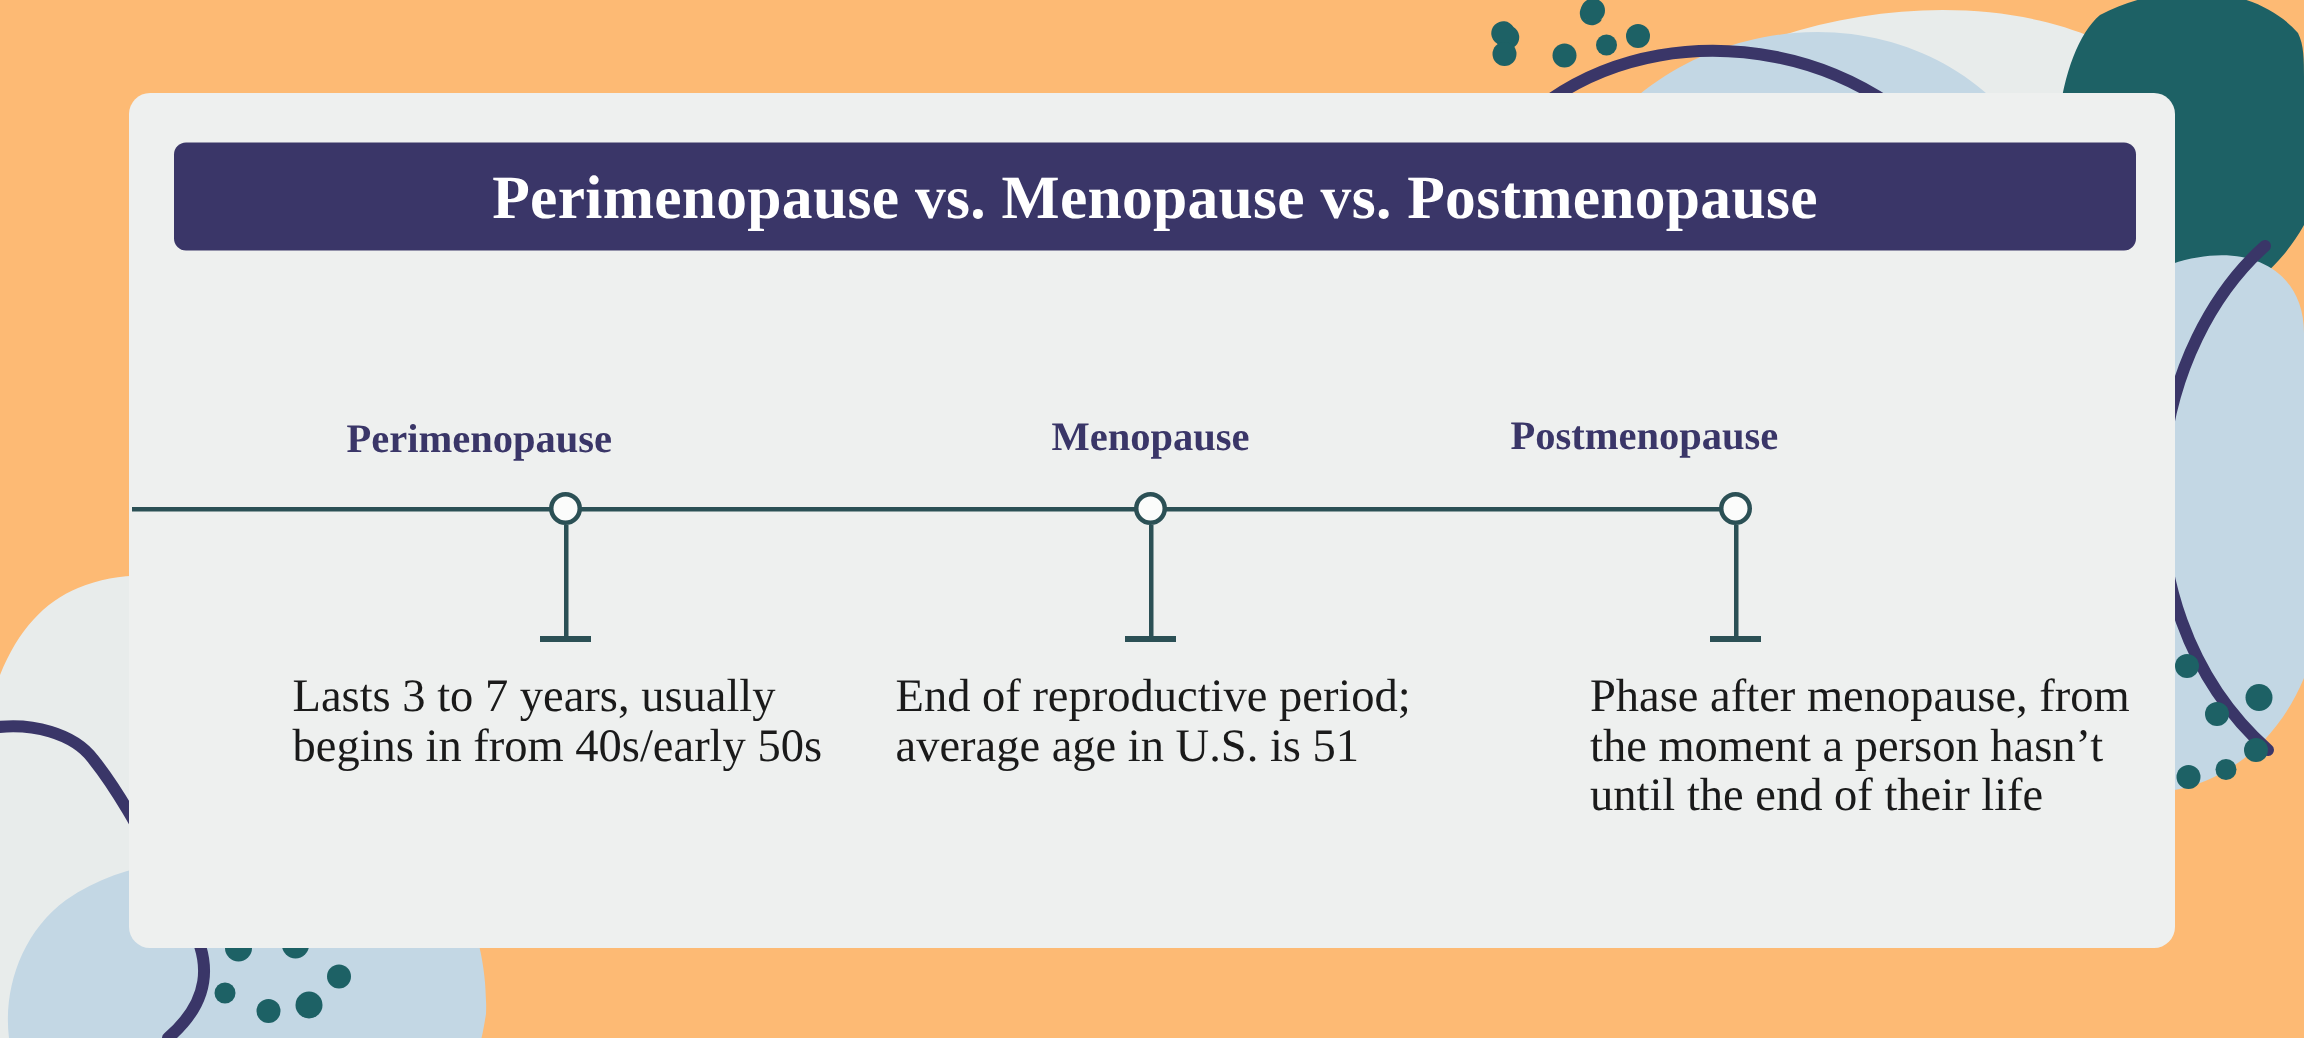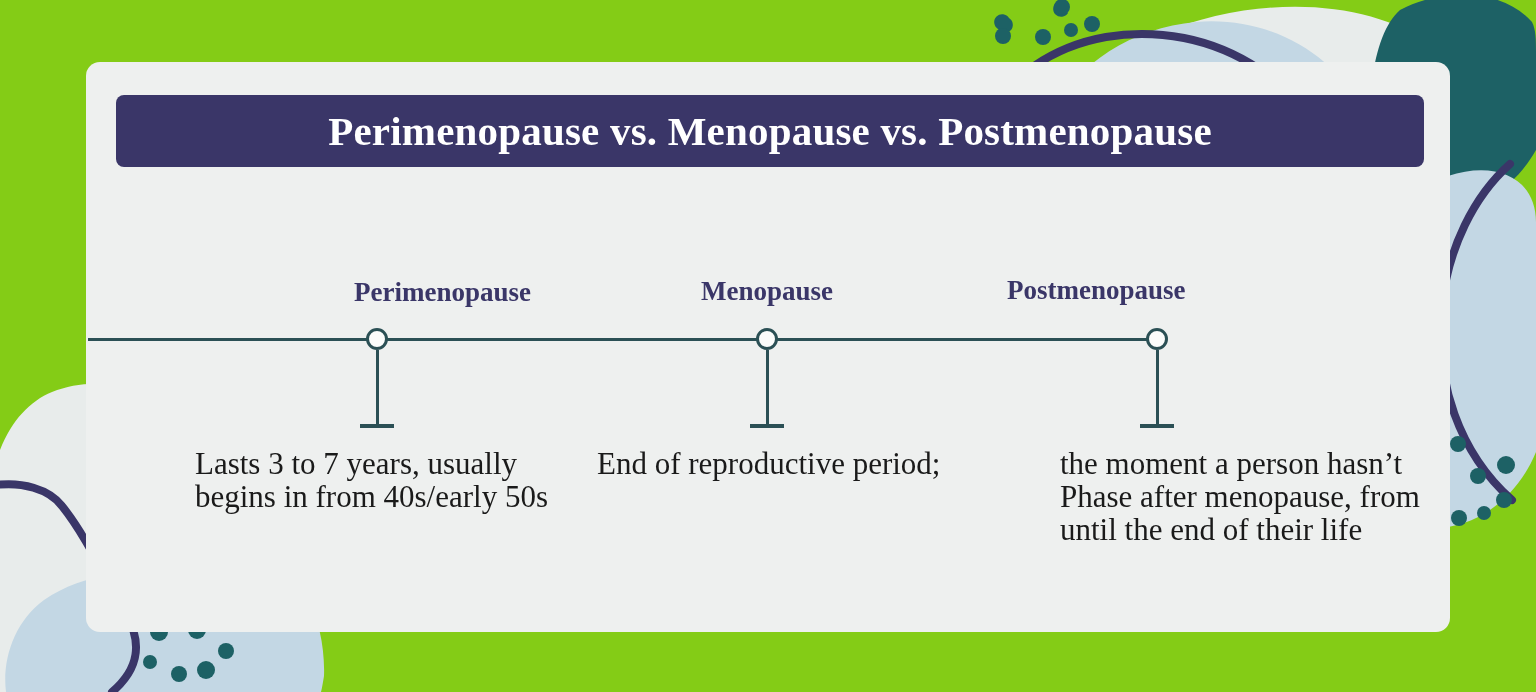"Perimenopause vs. Menopause vs." #stage { background: #84cc16 -> #fdba74 }
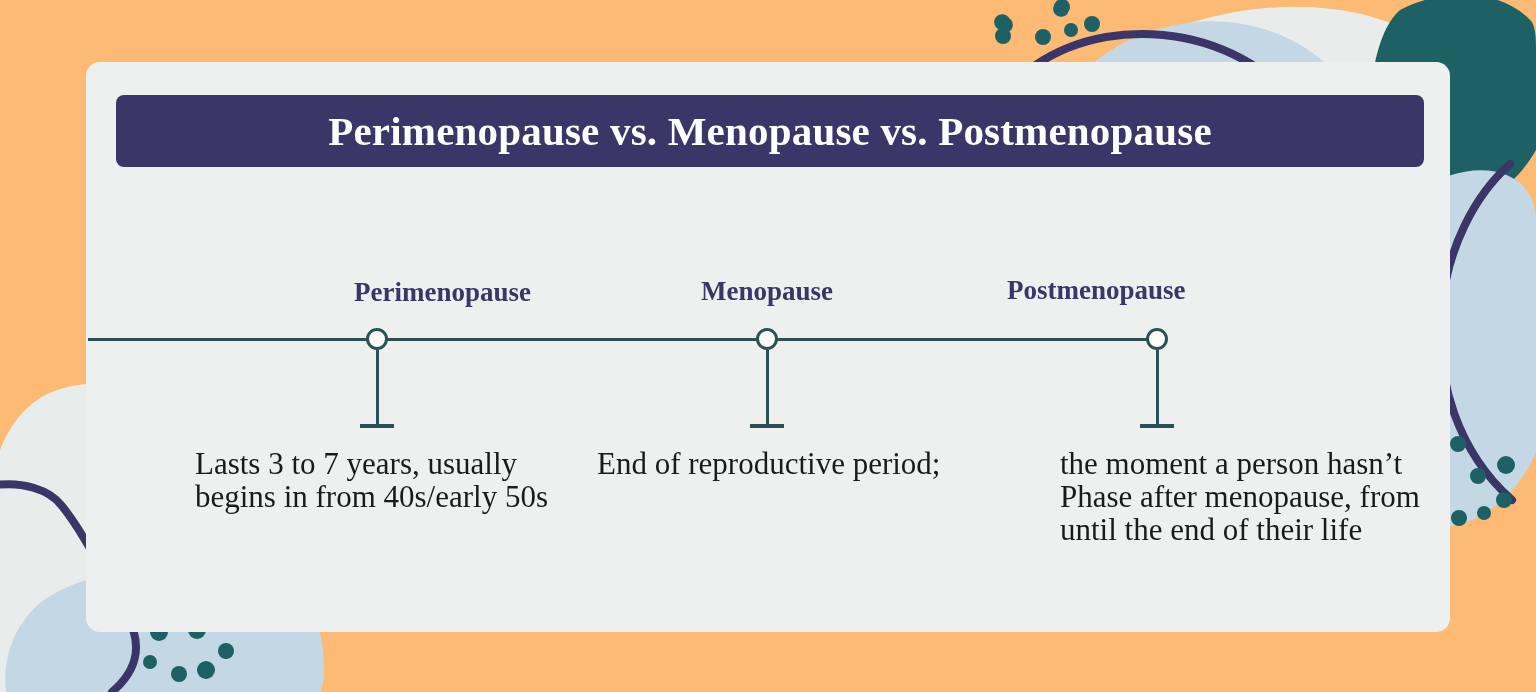"Perimenopause" div.tl-heading { text-align: right -> left }
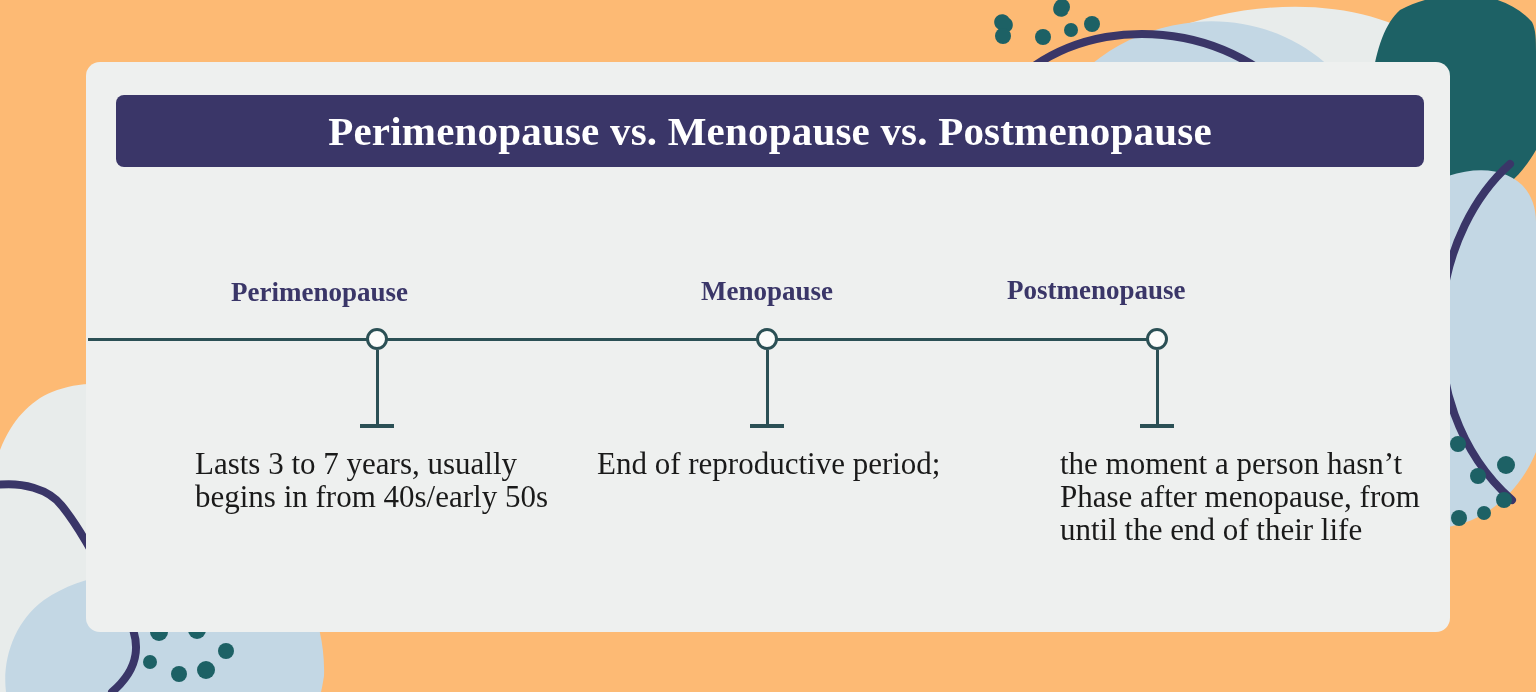"average age in U.S. is" span { html: none -> <span>average age in U.S. is 51</span> }
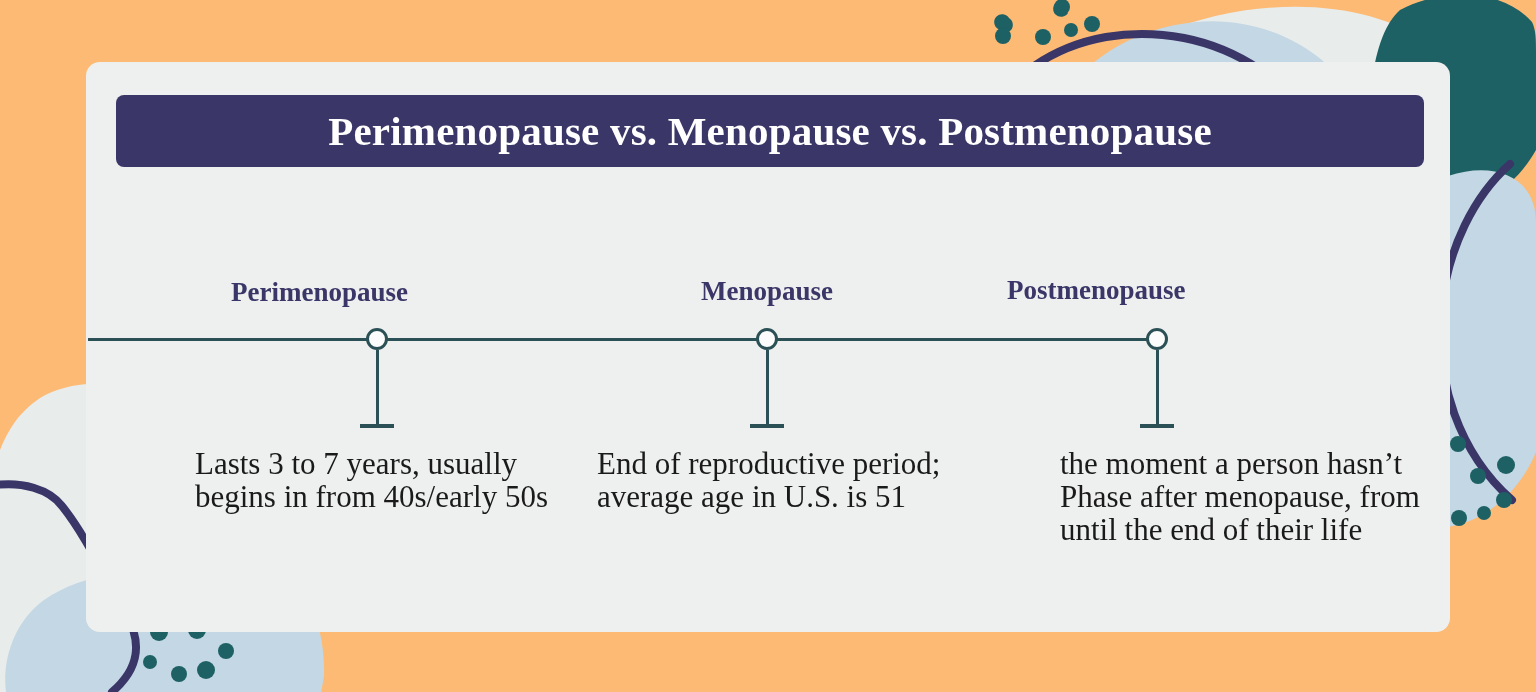"the moment a person hasn’t" span { order: before "Phase after menopause, from" -> after "Phase after menopause, from" }
